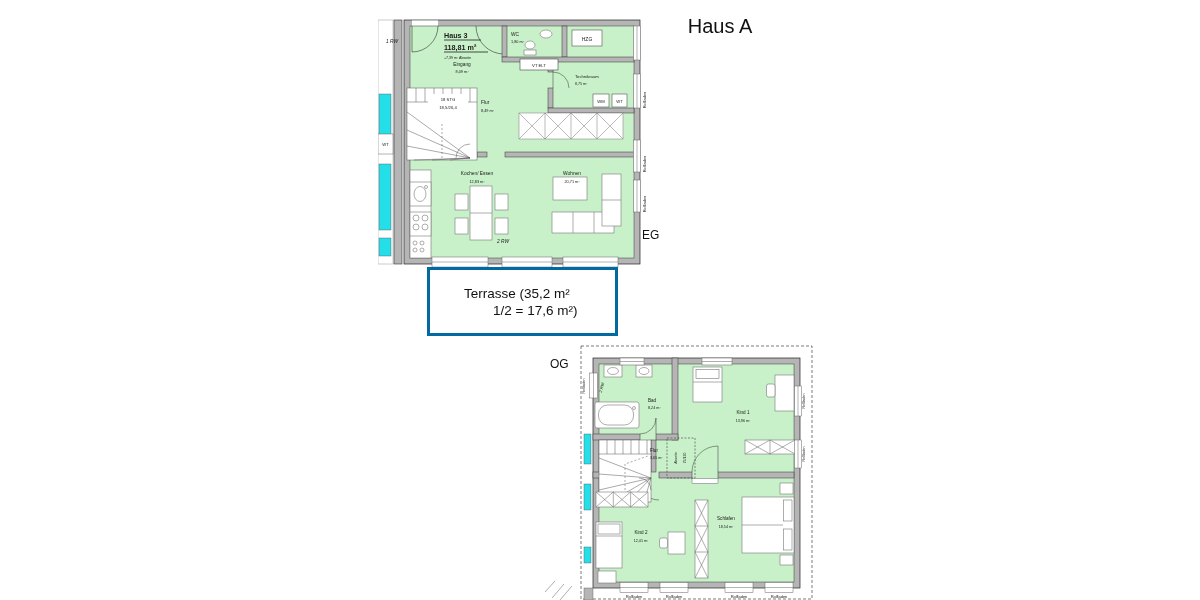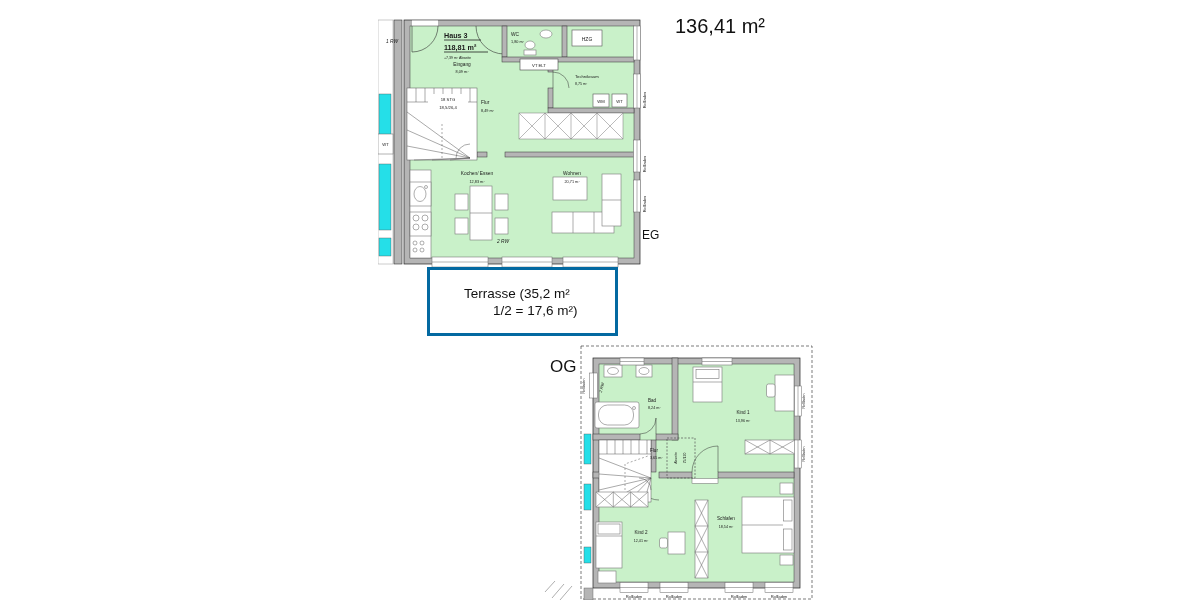"Haus A" div { html: none -> <div>Haus A</div> }
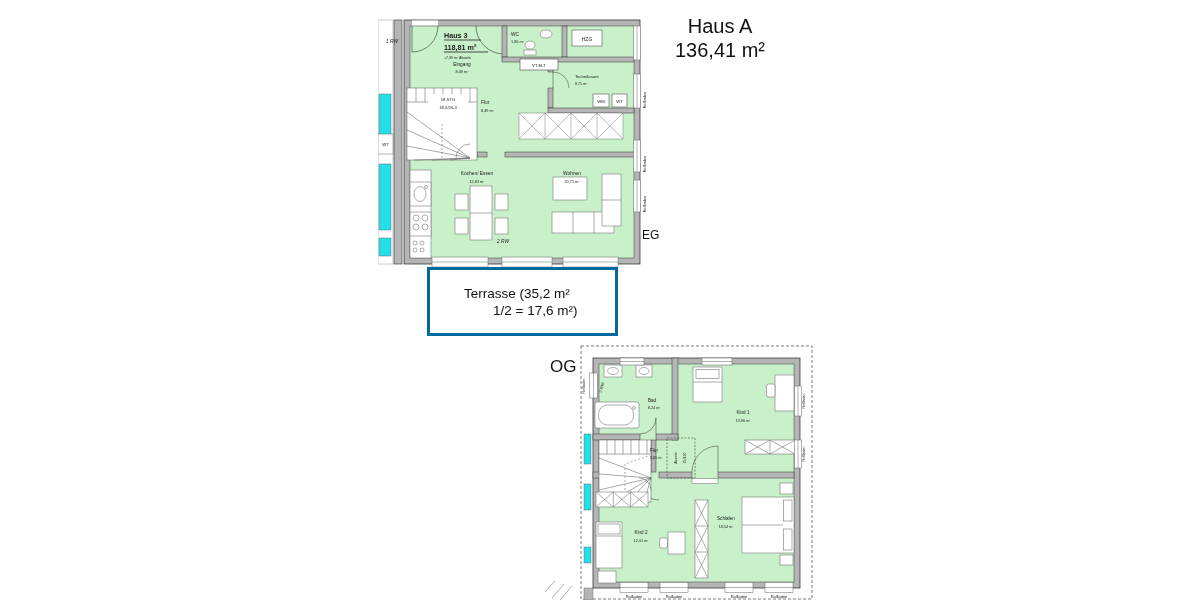"136,41 m²" div { html: <div>136,41 m²</div> -> none }
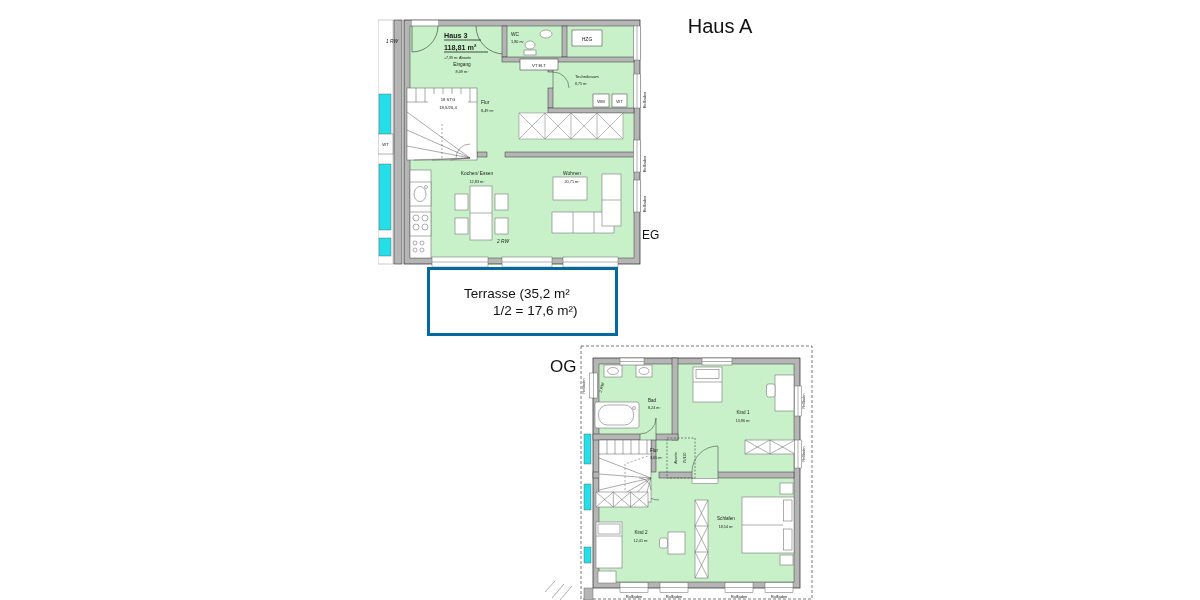"OG" div.abs { font-size: 17px -> 12px }
